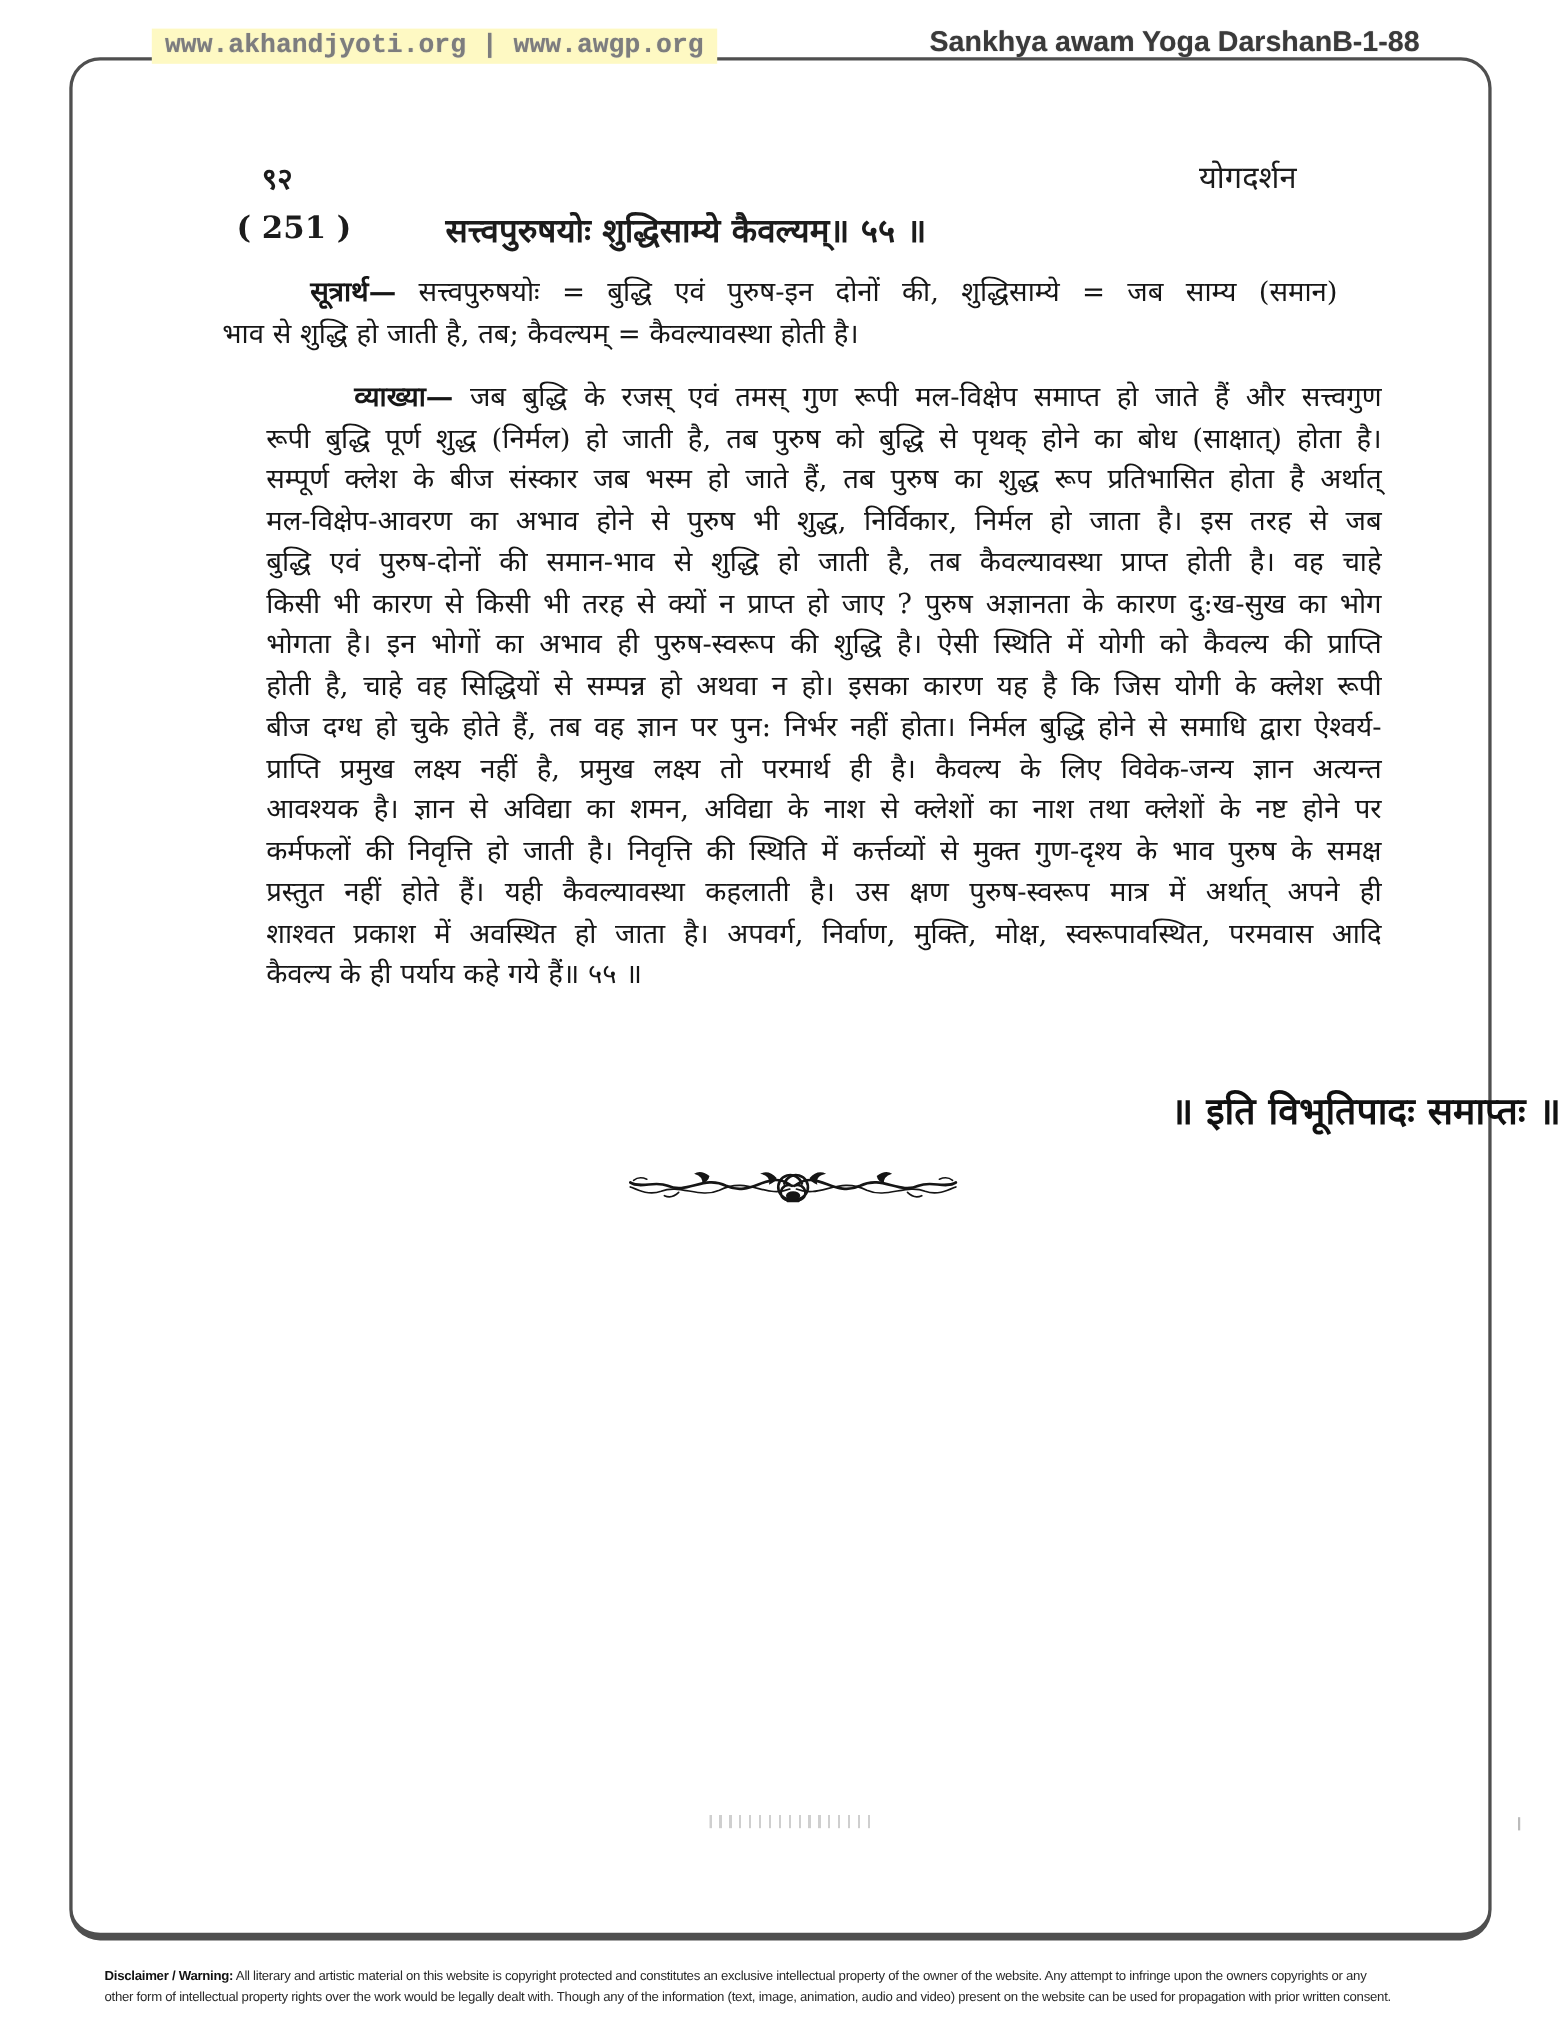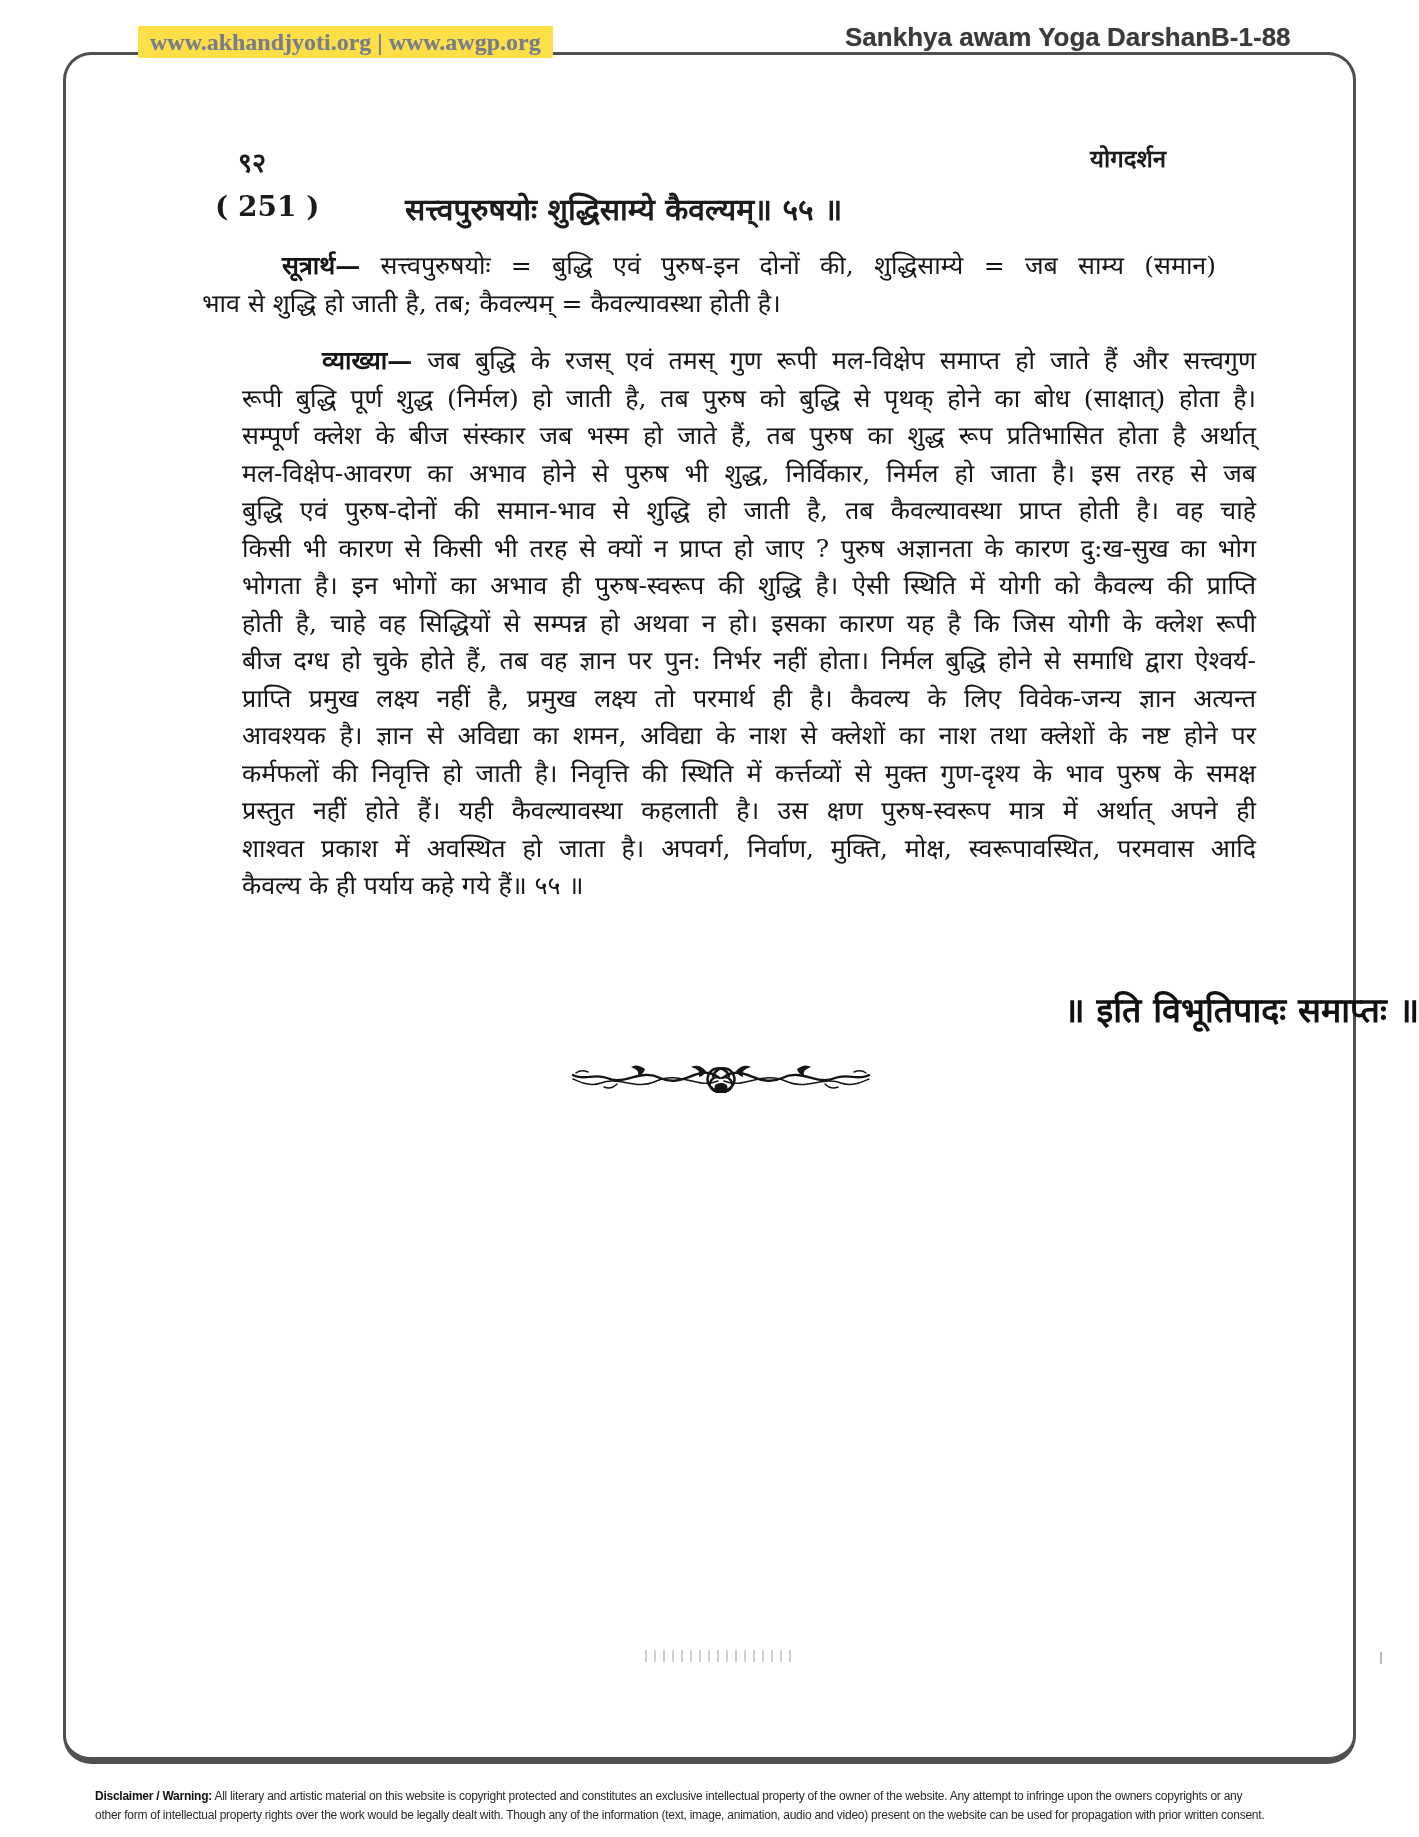"www.akhandjyoti.org | www.awgp.org" .hdr-left { background: #fde047 -> #fef9c3; font-family: Liberation Serif, serif -> Liberation Mono, monospace }
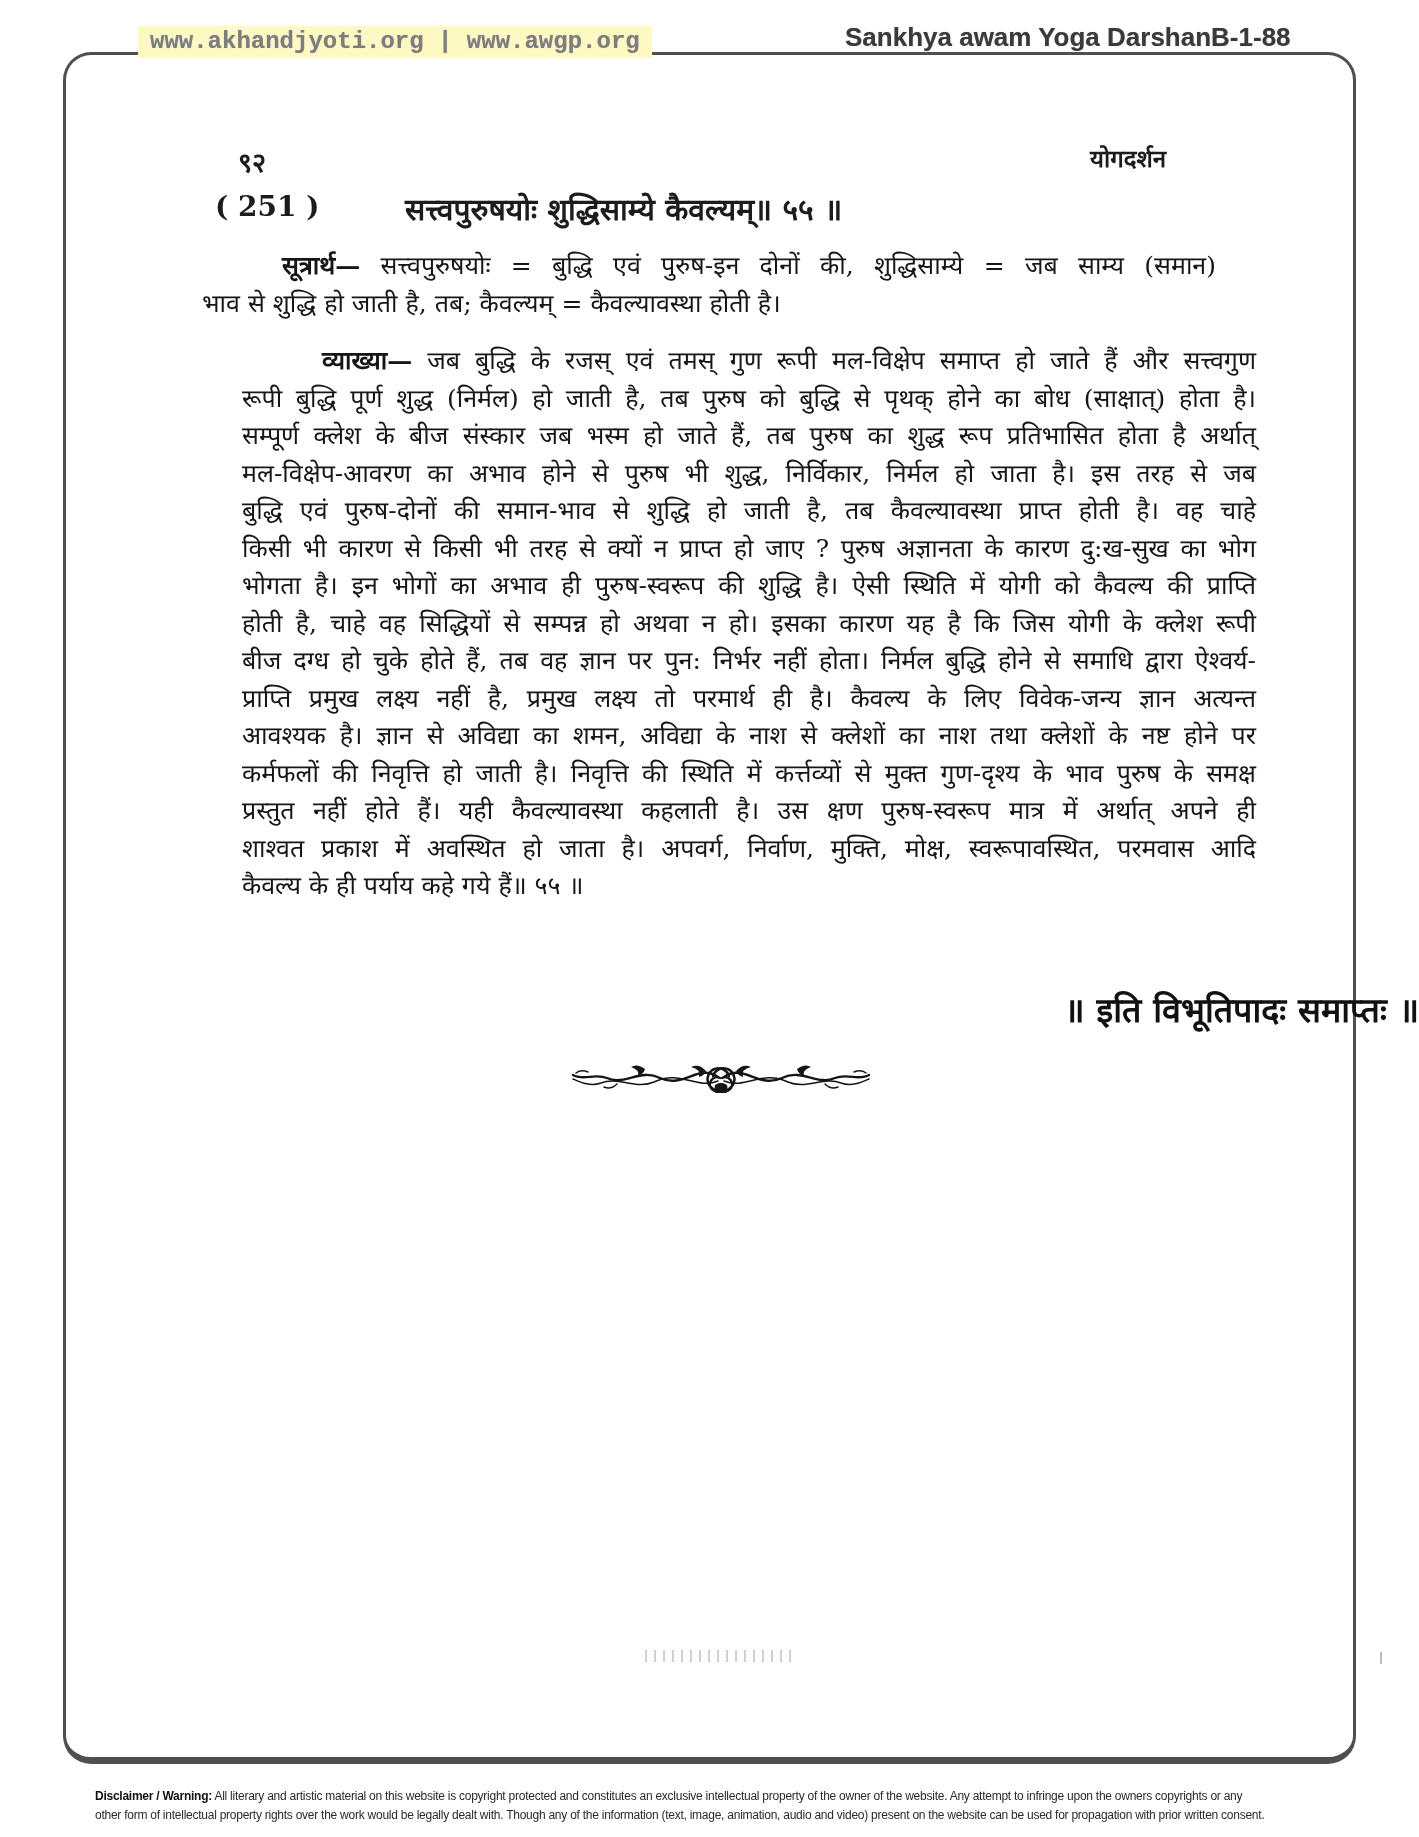"योगदर्शन" .running-title { font-size: 24px -> 28px; font-weight: bold -> normal }
